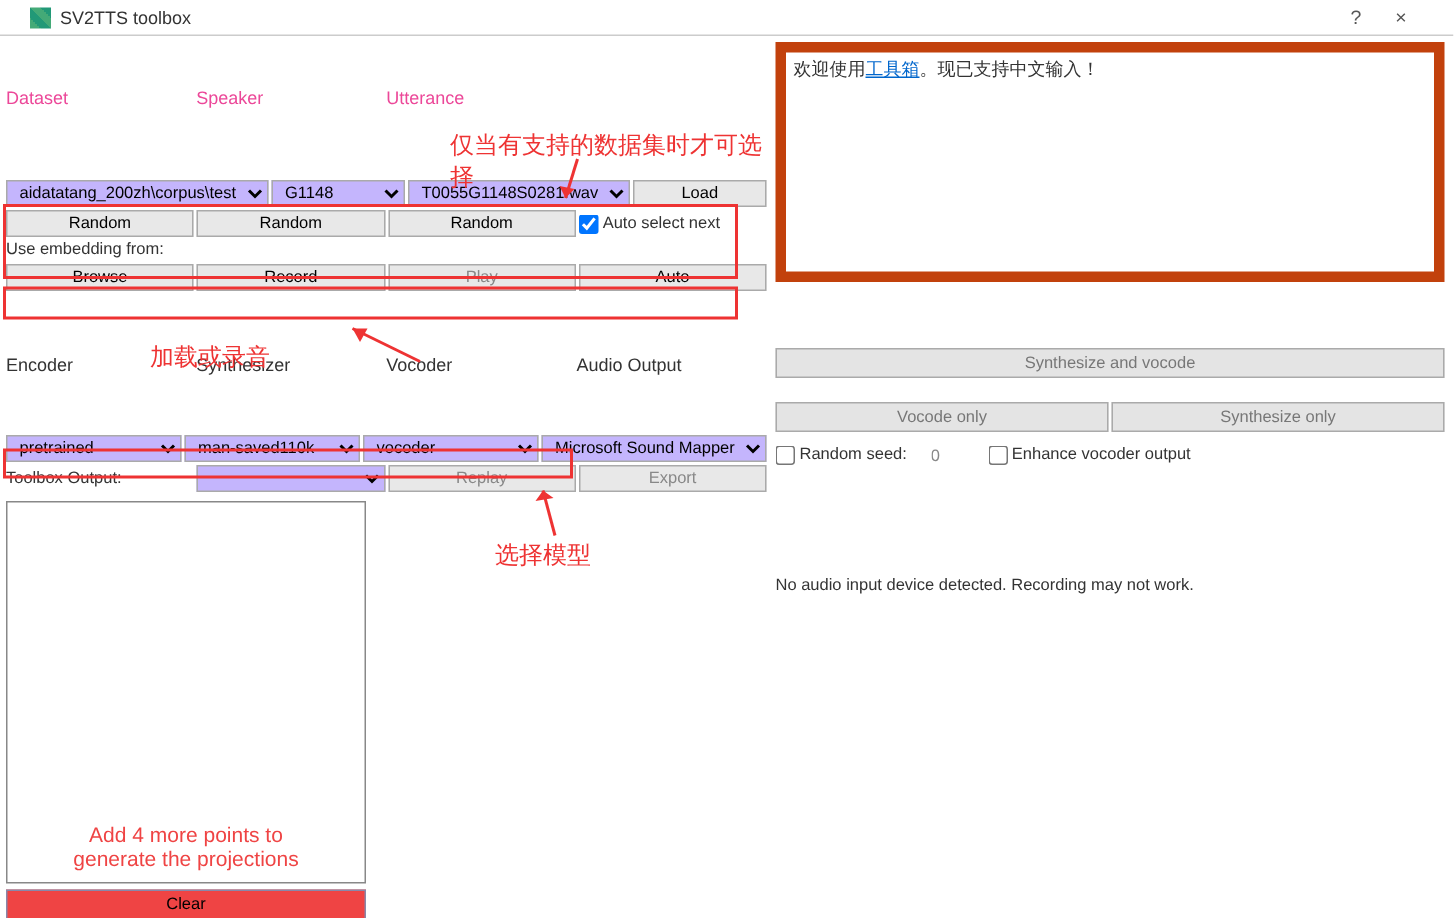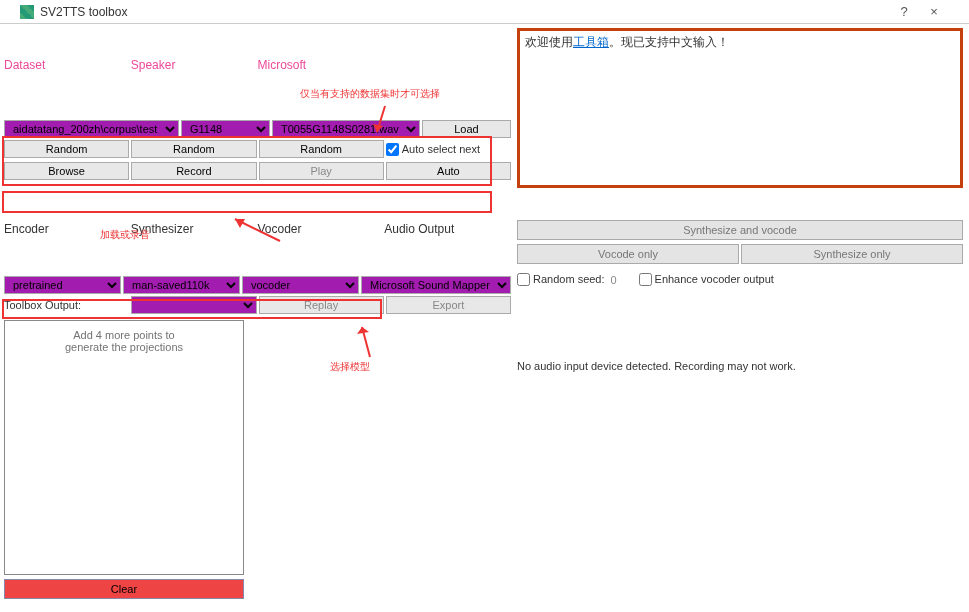"欢迎使用工具箱。现已支持中文输入！" .log { border: 3px solid #c2410c -> 7px solid #c2410c }
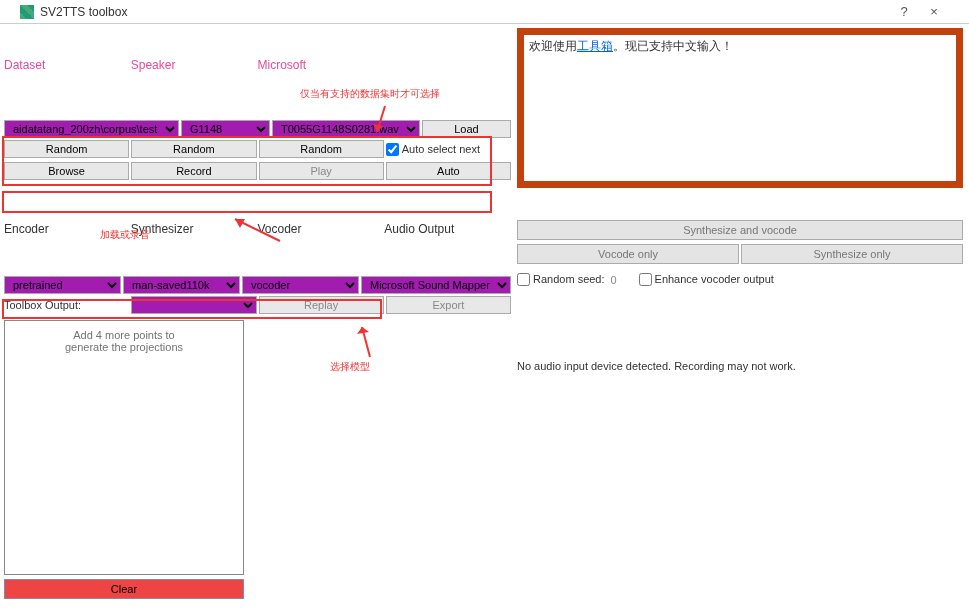"Microsoft" div.hdr { text: Microsoft -> Utterance }
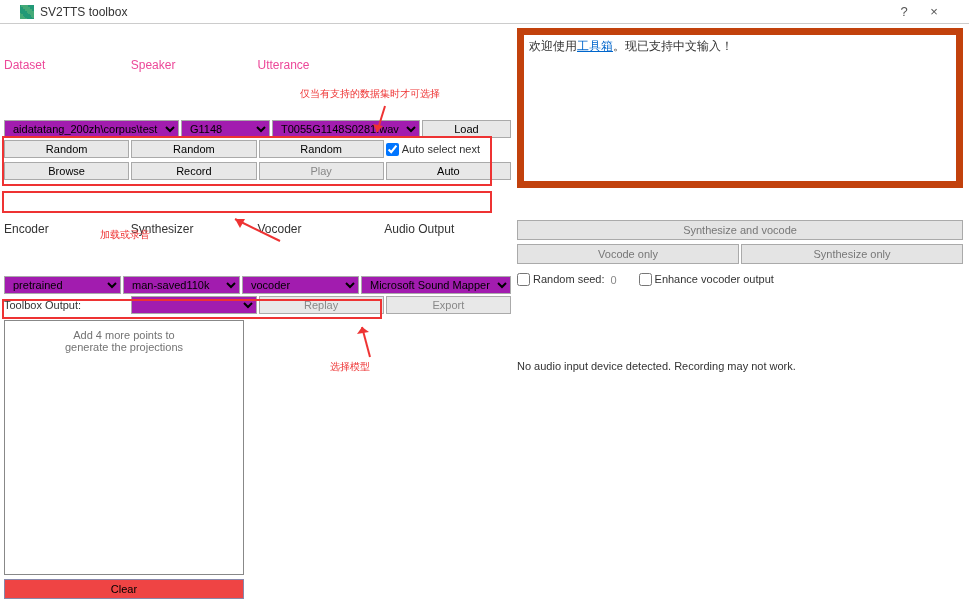"仅当有支持的数据集时才可选择" .anno { font-size: 10px -> 16px }
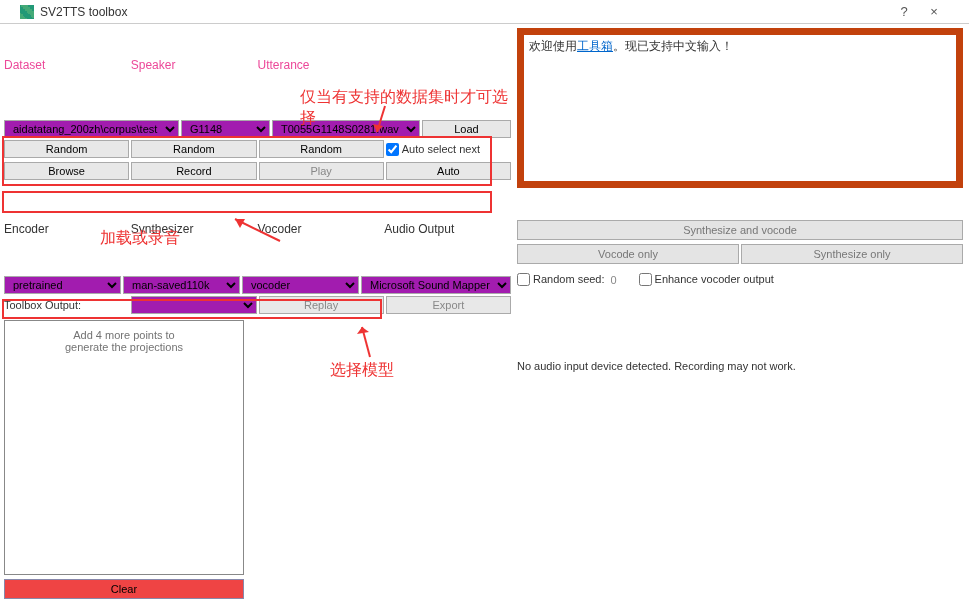"aidatatang_200zh\corpus\test" select { background: #a21caf -> #c4b5fd }
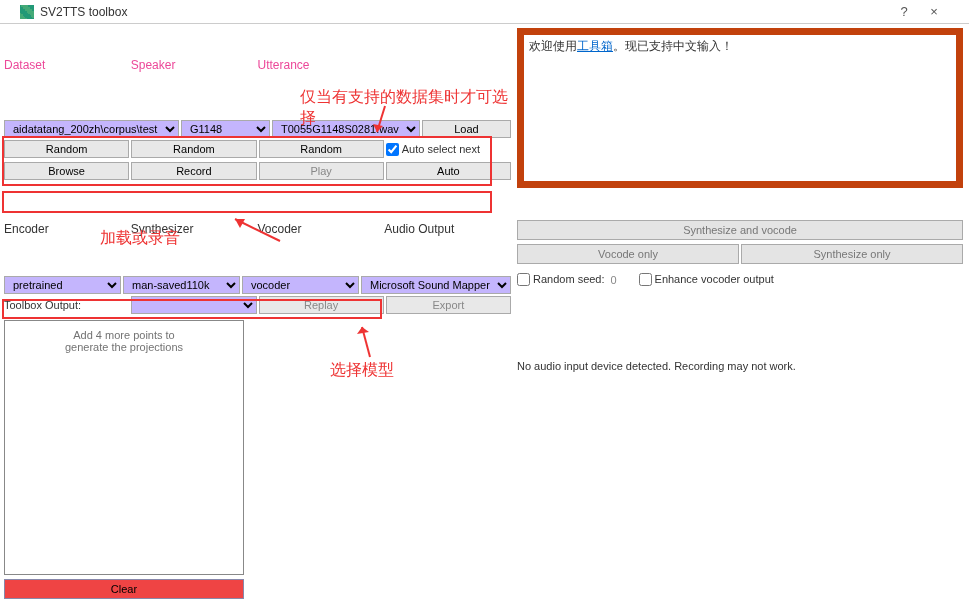"Use embedding from:" div.use-embed { html: none -> <div>Use embedding from:</div> }
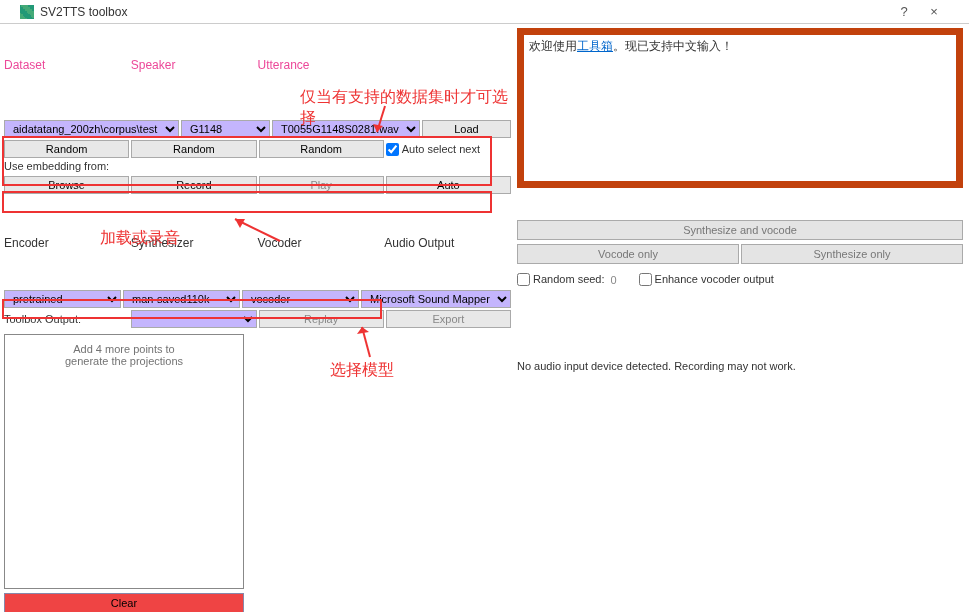"Synthesize and vocode" .synth-row { margin-top: 4px -> 16px }
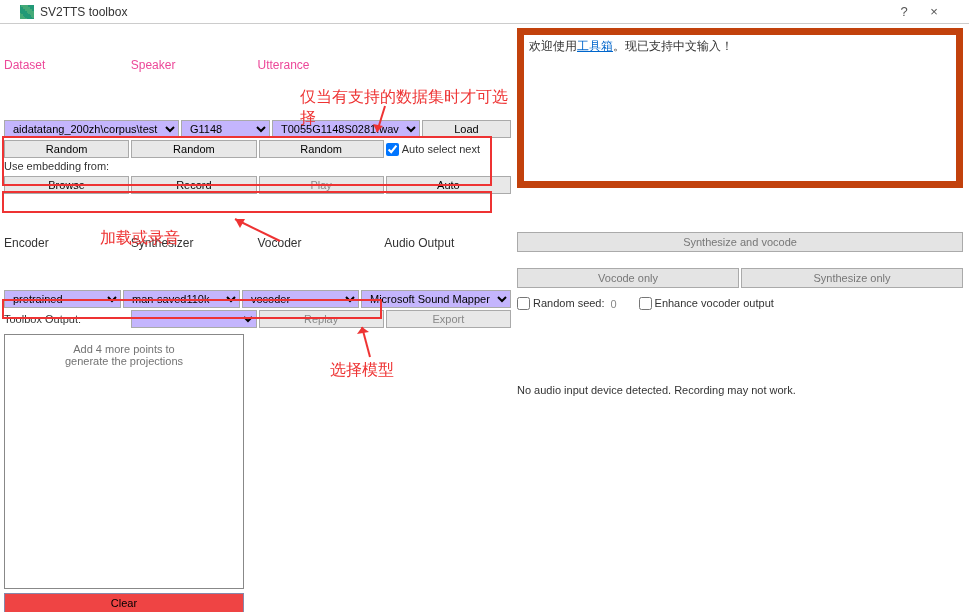"Random seed:" .synth-opts { gap: 2px -> 12px }
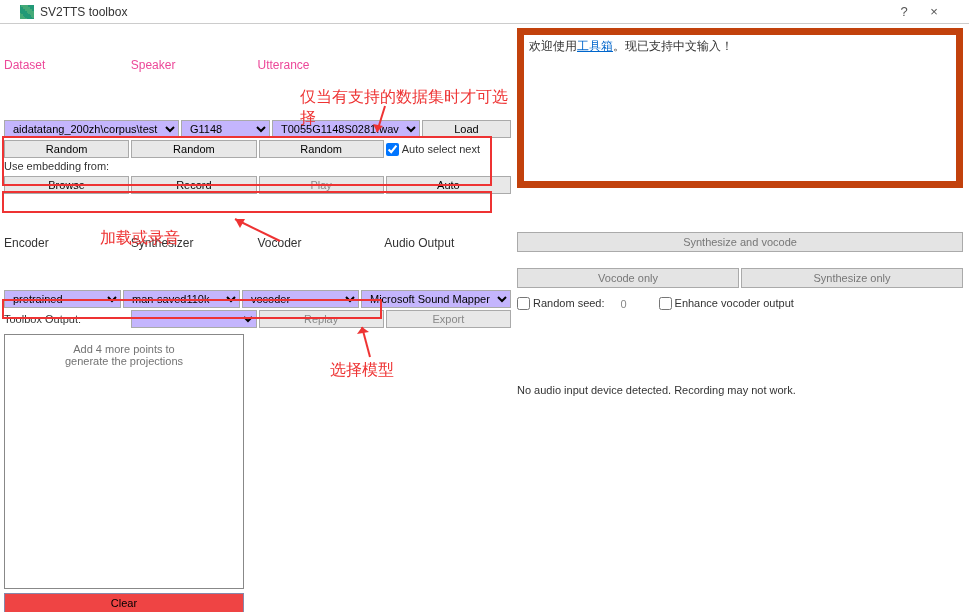"Add 4 more points to" .outbox { align-items: flex-start -> flex-end; color: #737373 -> #ef4444; font-size: 11px -> 14px }
